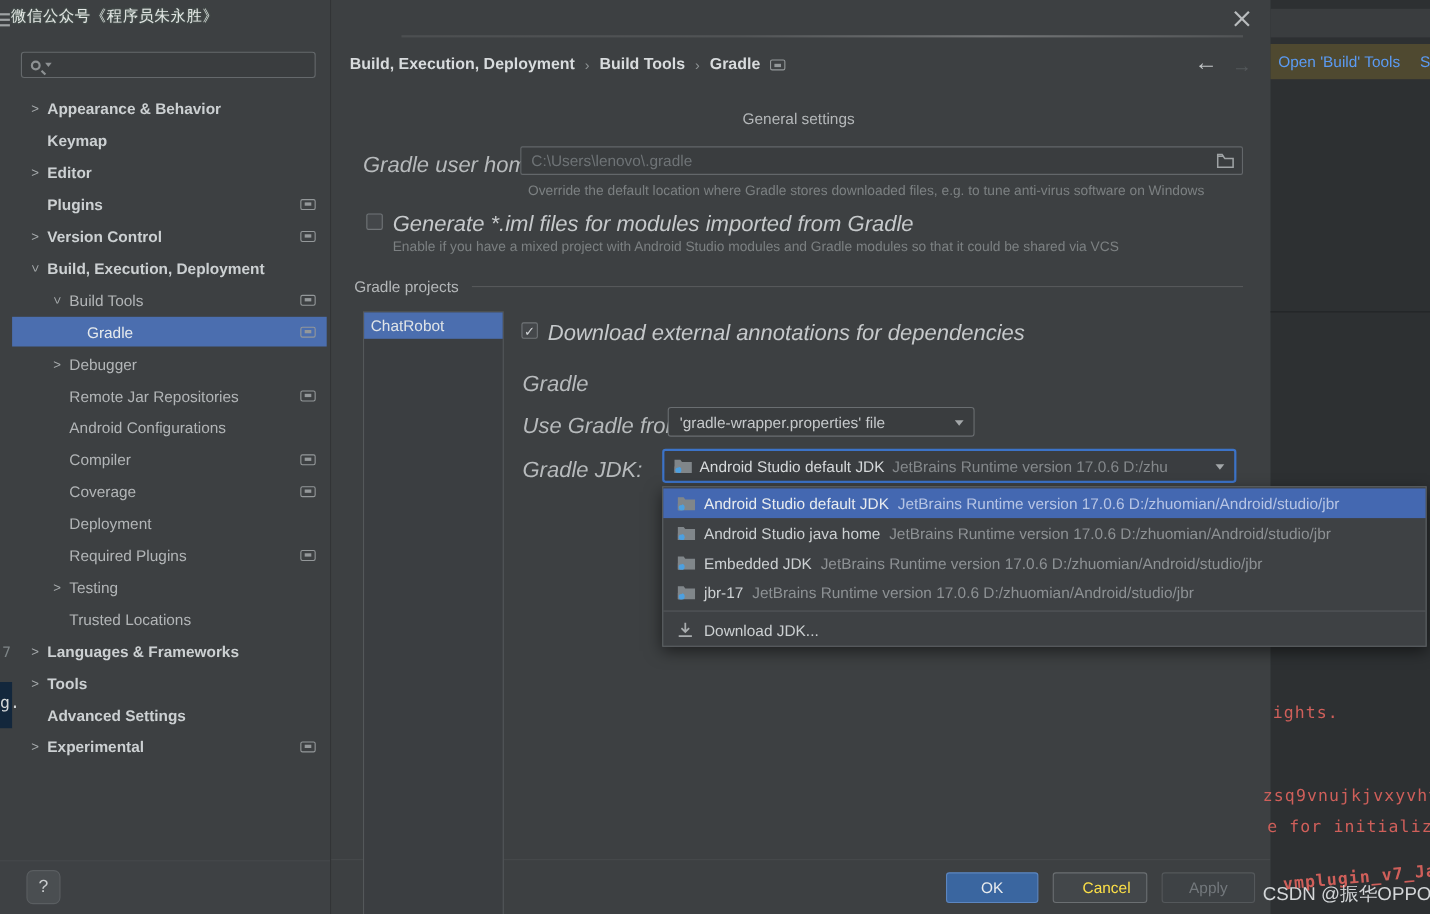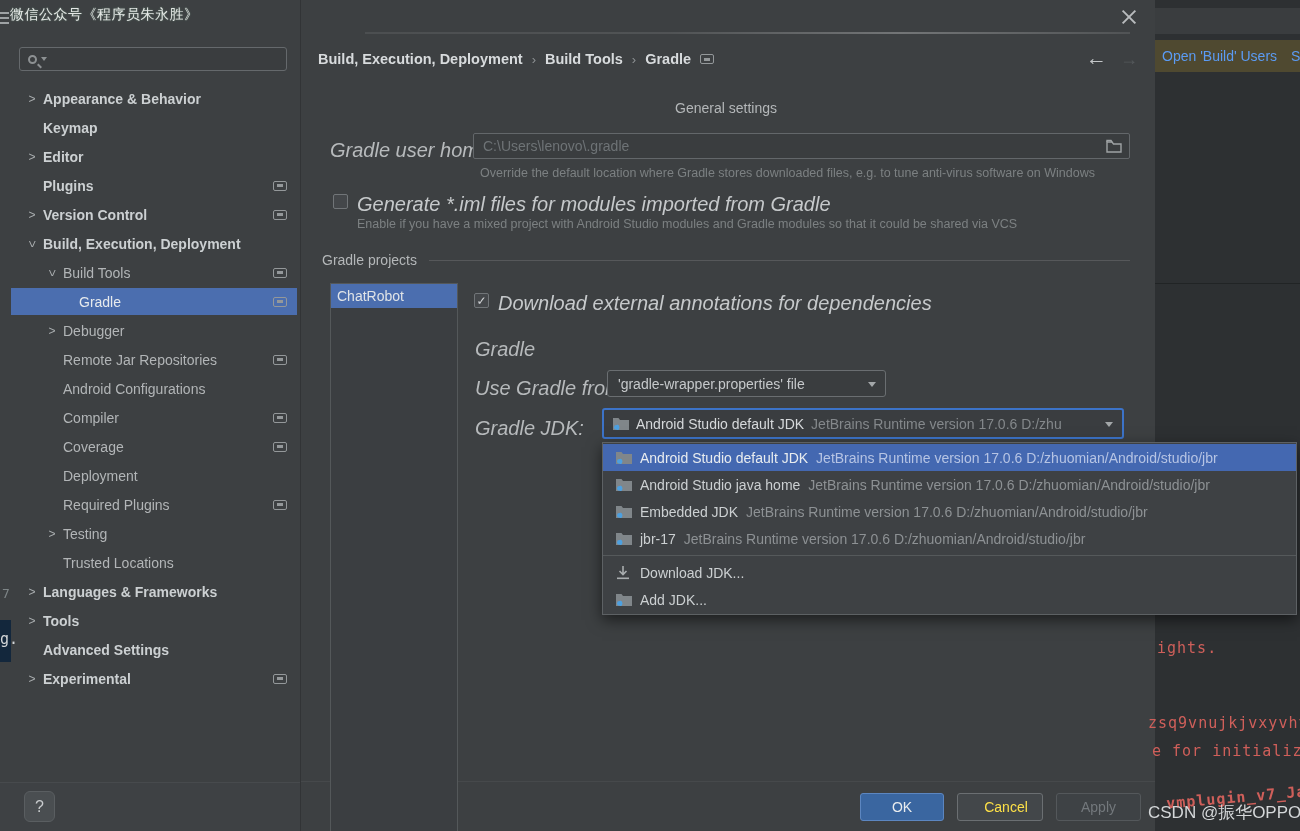"Open 'Build' Users" span.link { text: Users -> Tools }
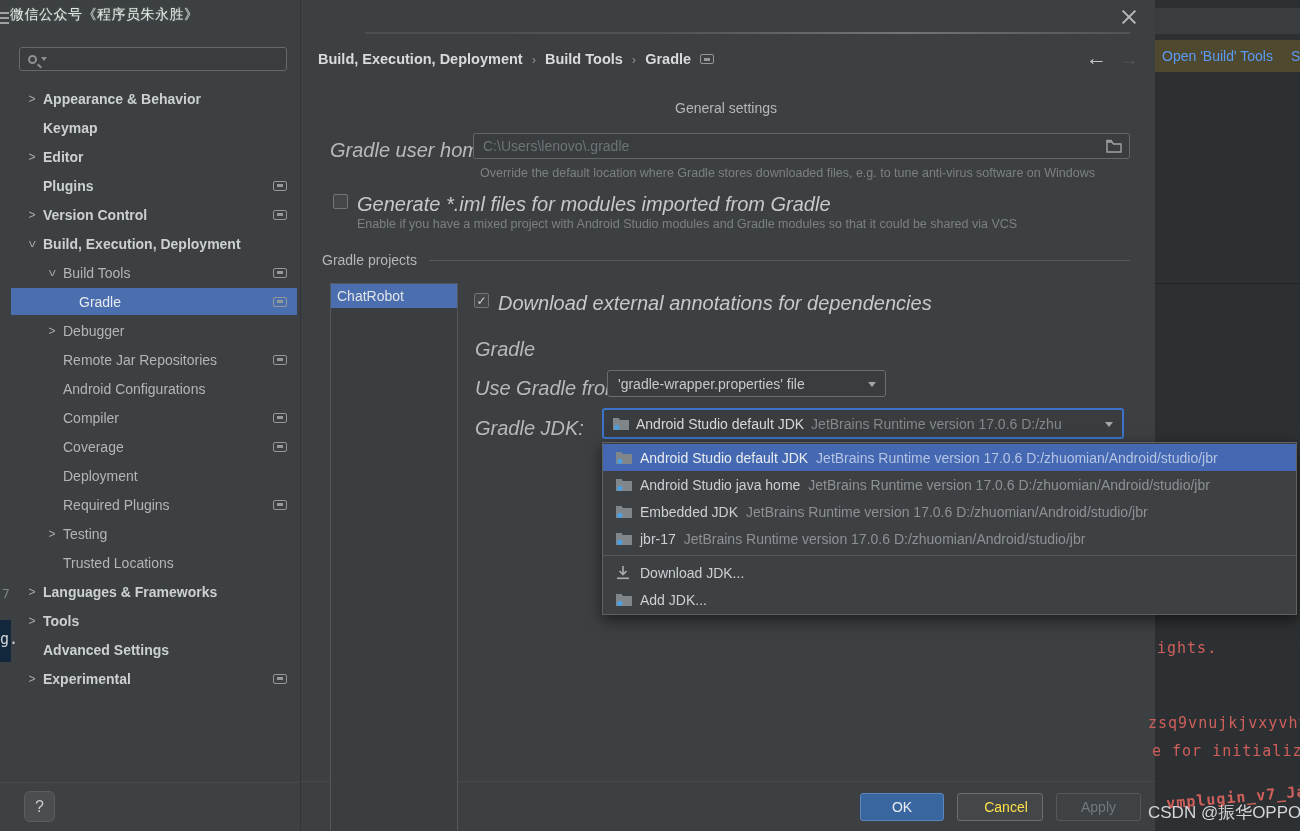"Add JDK..." div.dd-row { html: <div> <span> <svg> <path></path> <circle></circle> <path></path> <circle></circle> </svg> </span> <span>Add JDK...</span> </div> -> none }
